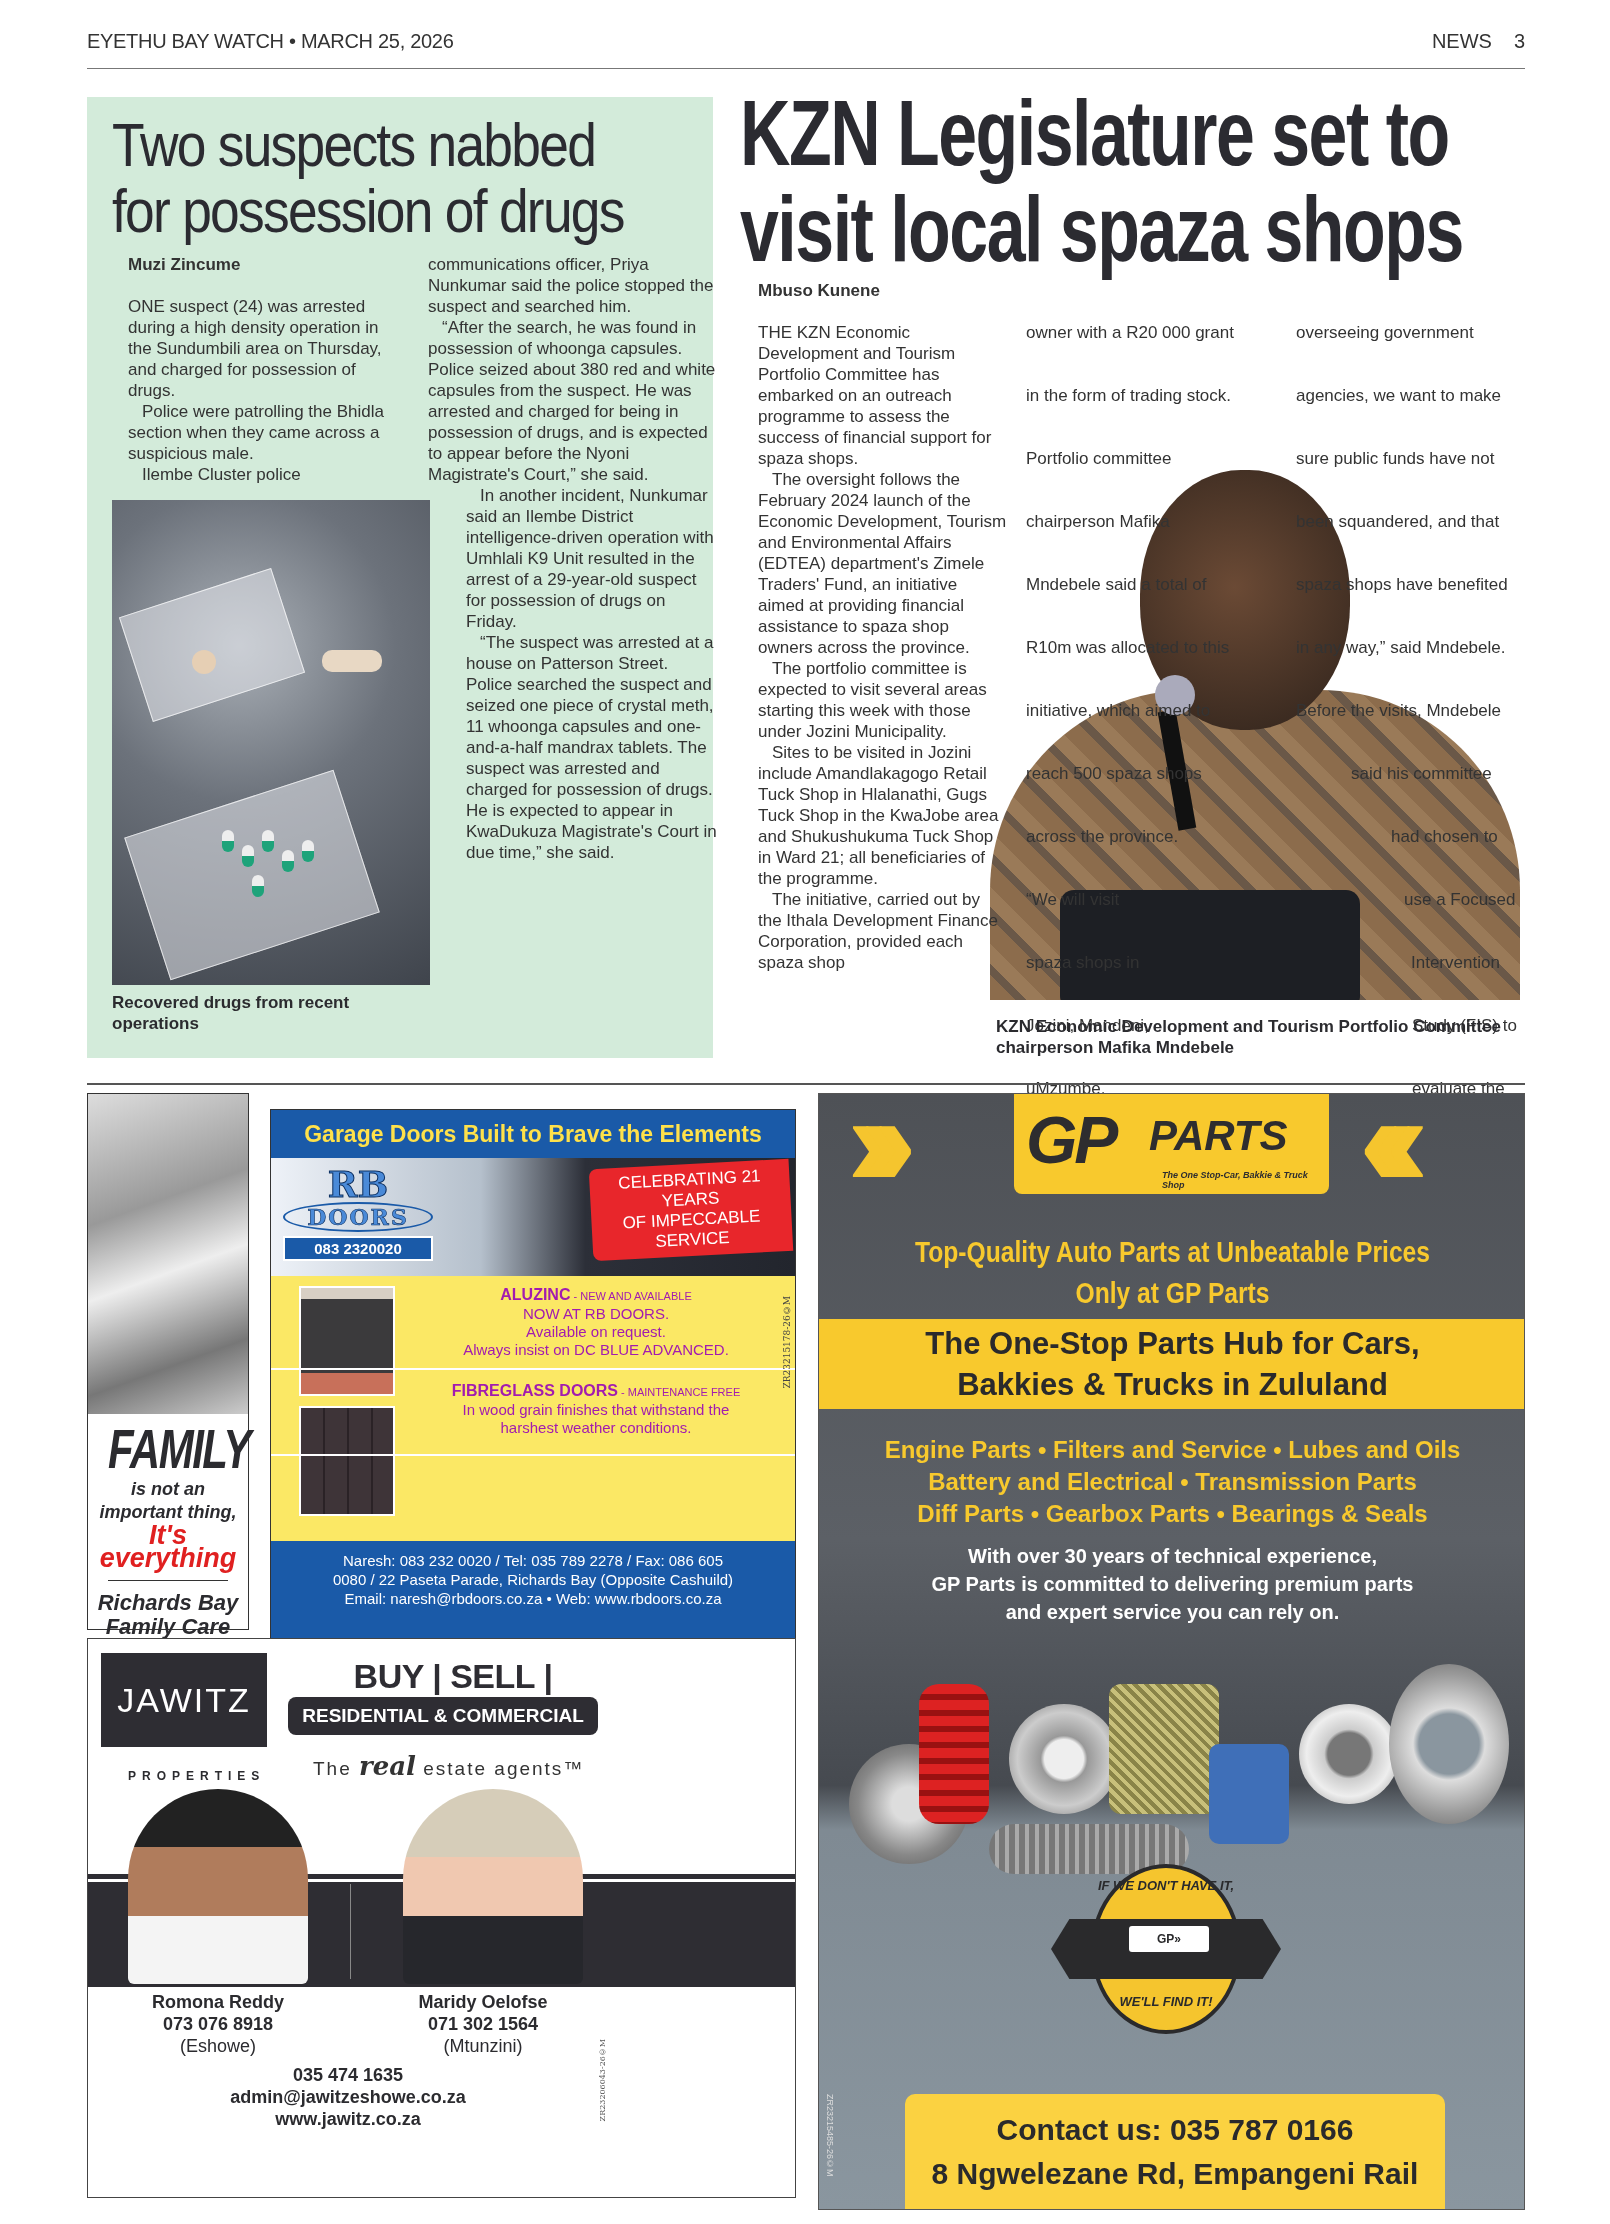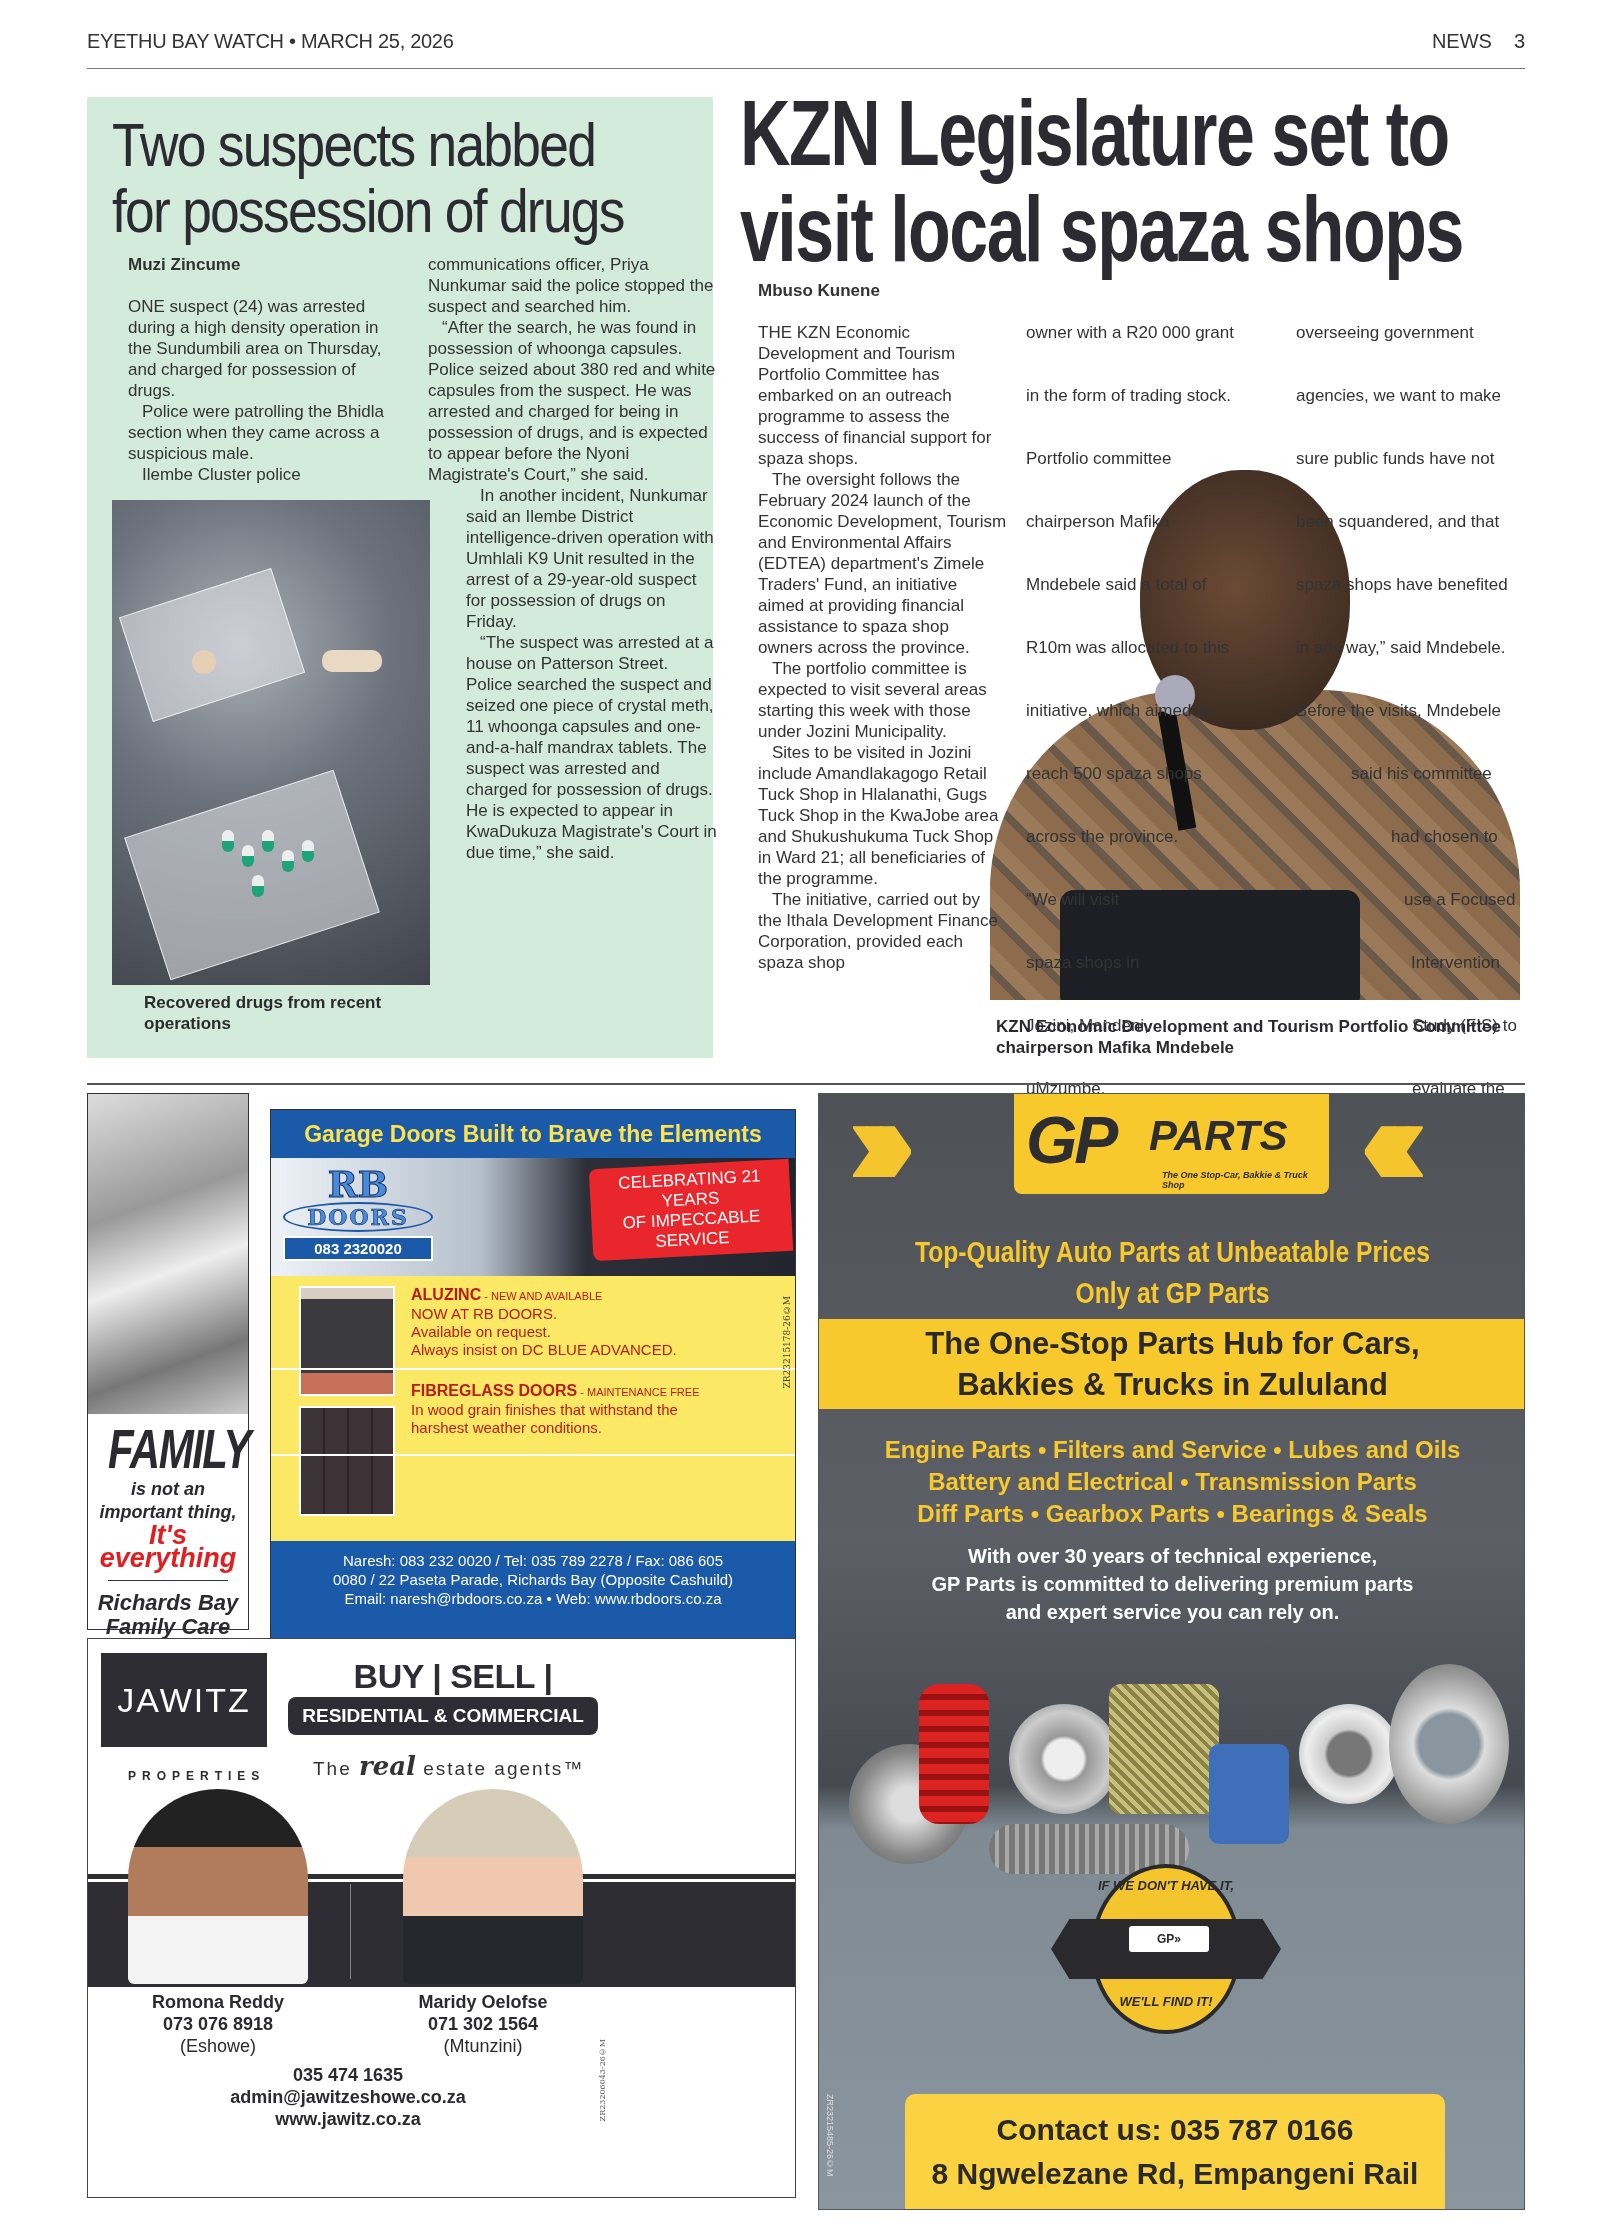"Recovered drugs from recent operations" .caption-g { margin-left: 32px -> none }
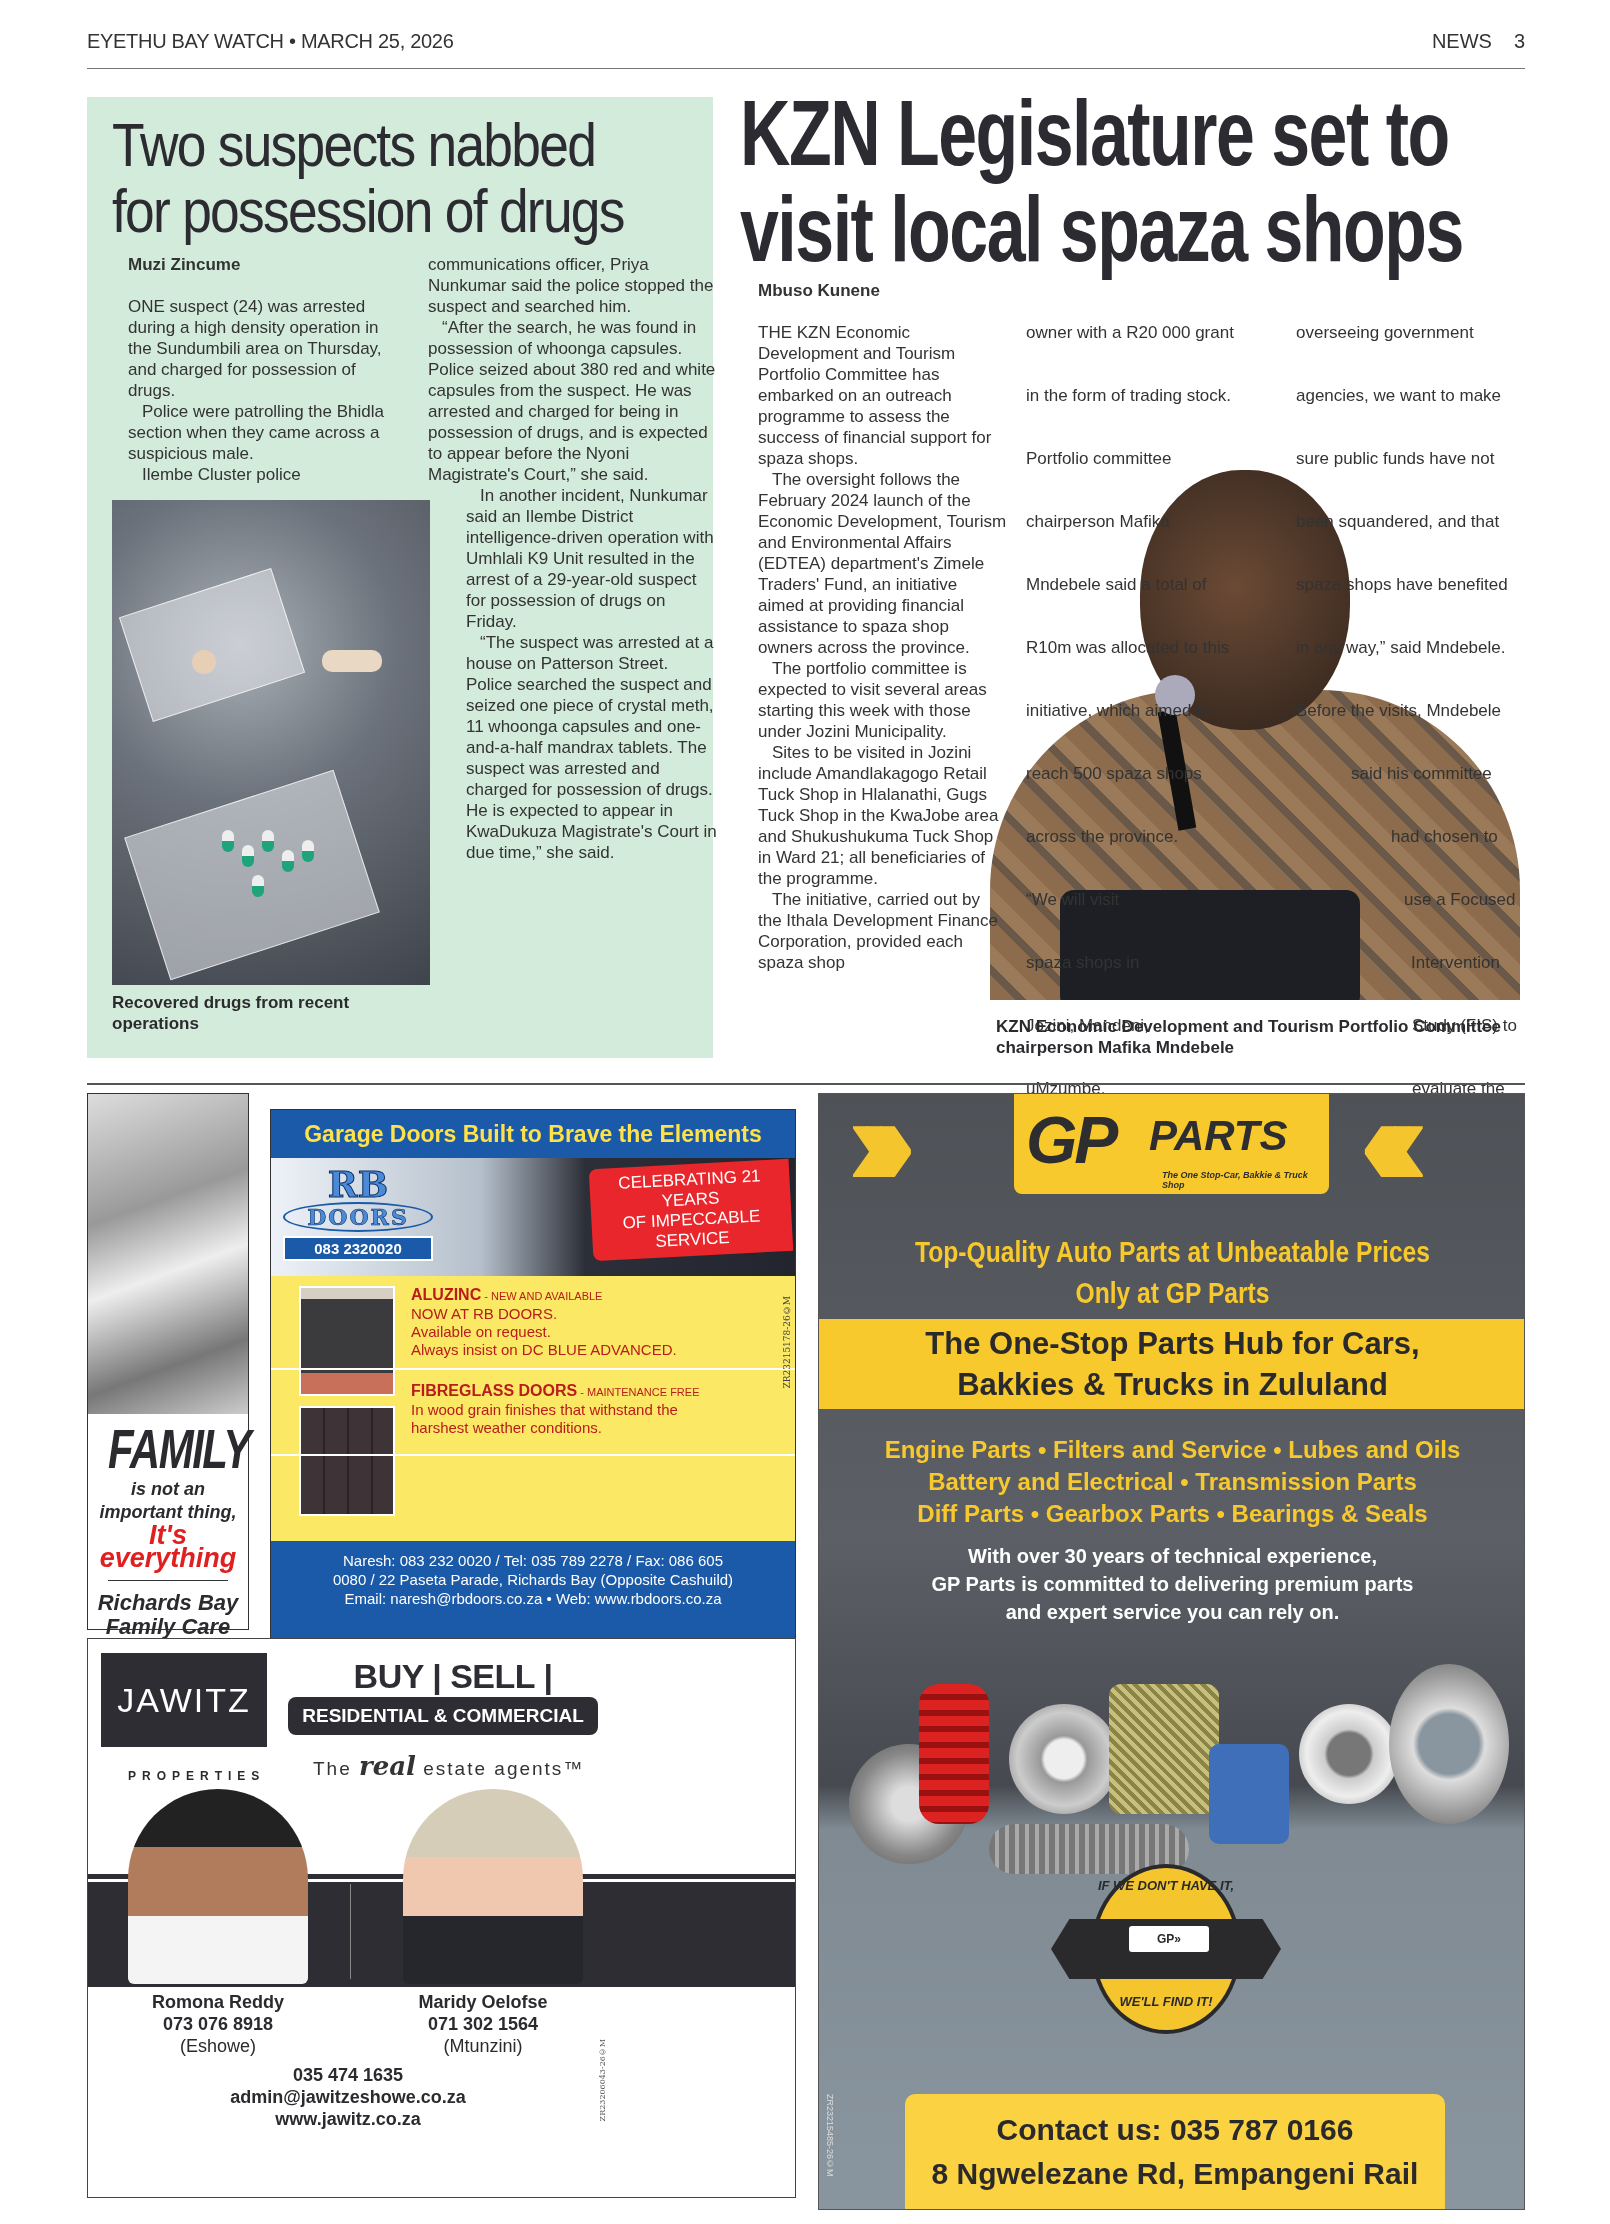"ALUZINC - NEW AND AVAILABLE" .rb-ad .row { color: #b91c1c -> #a21caf; text-align: none -> center }
